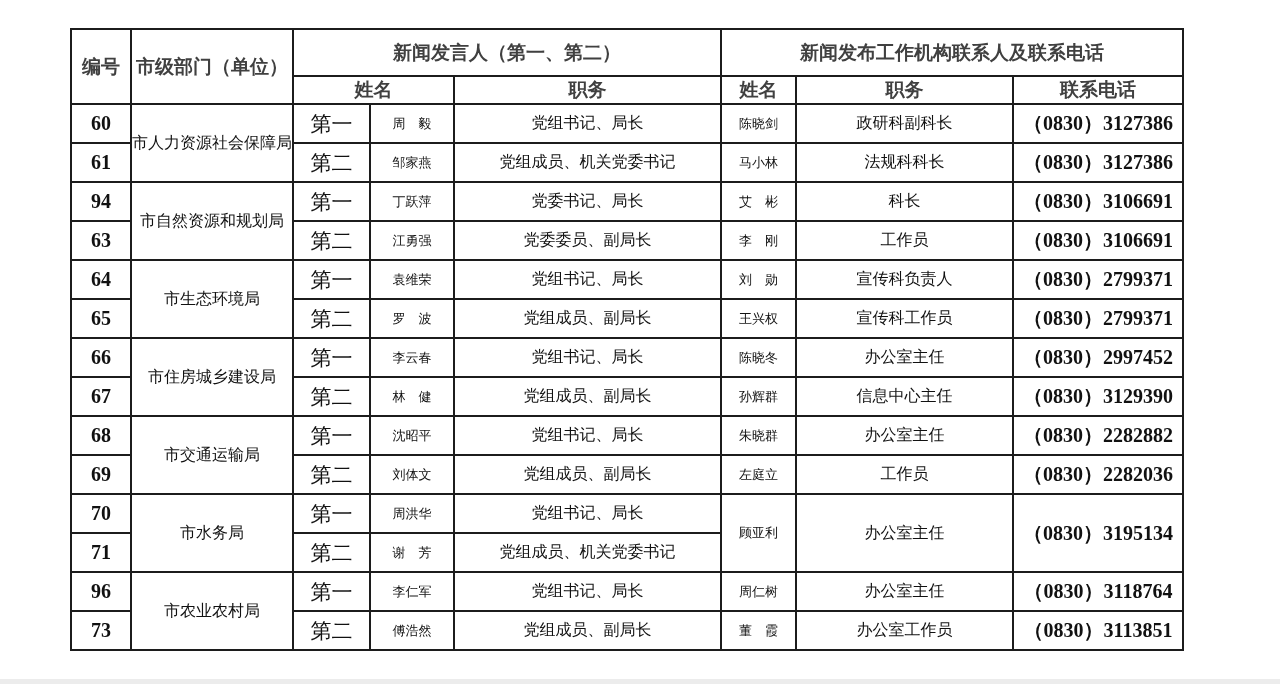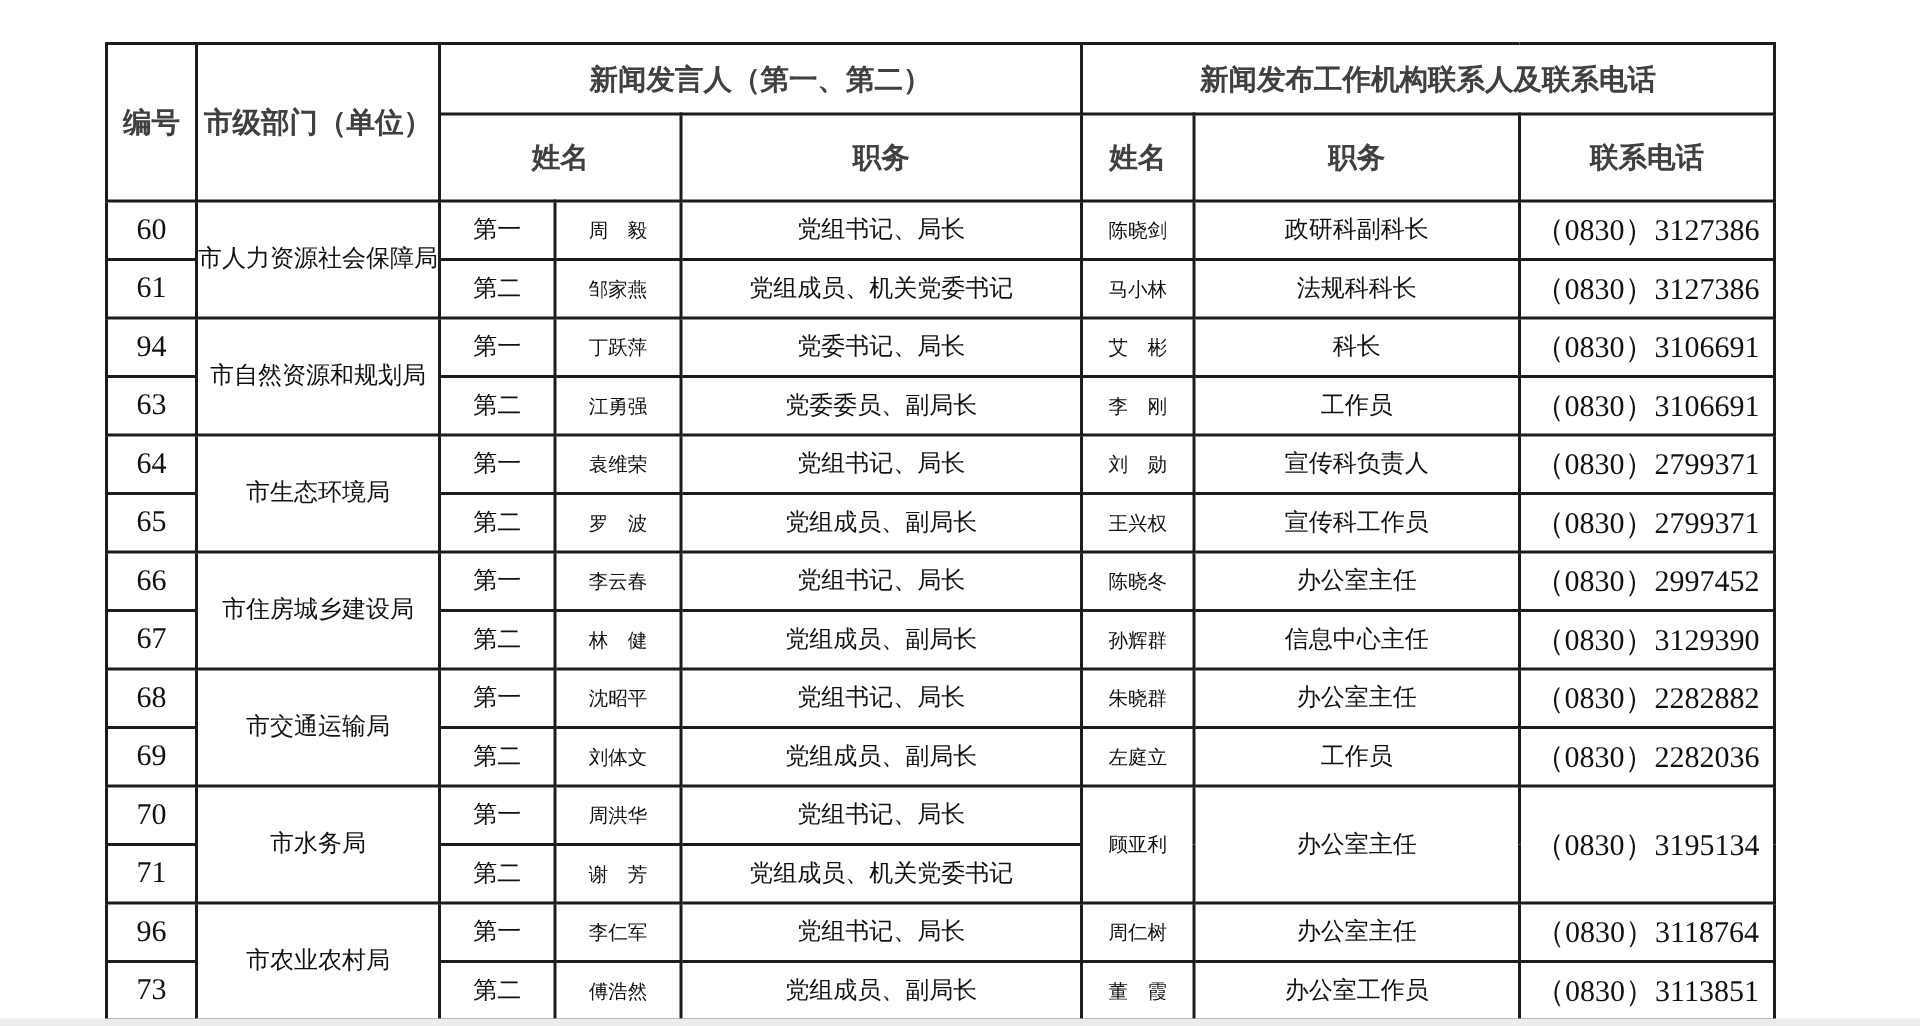"姓名" tr.h2 { height: 58px -> 28px }
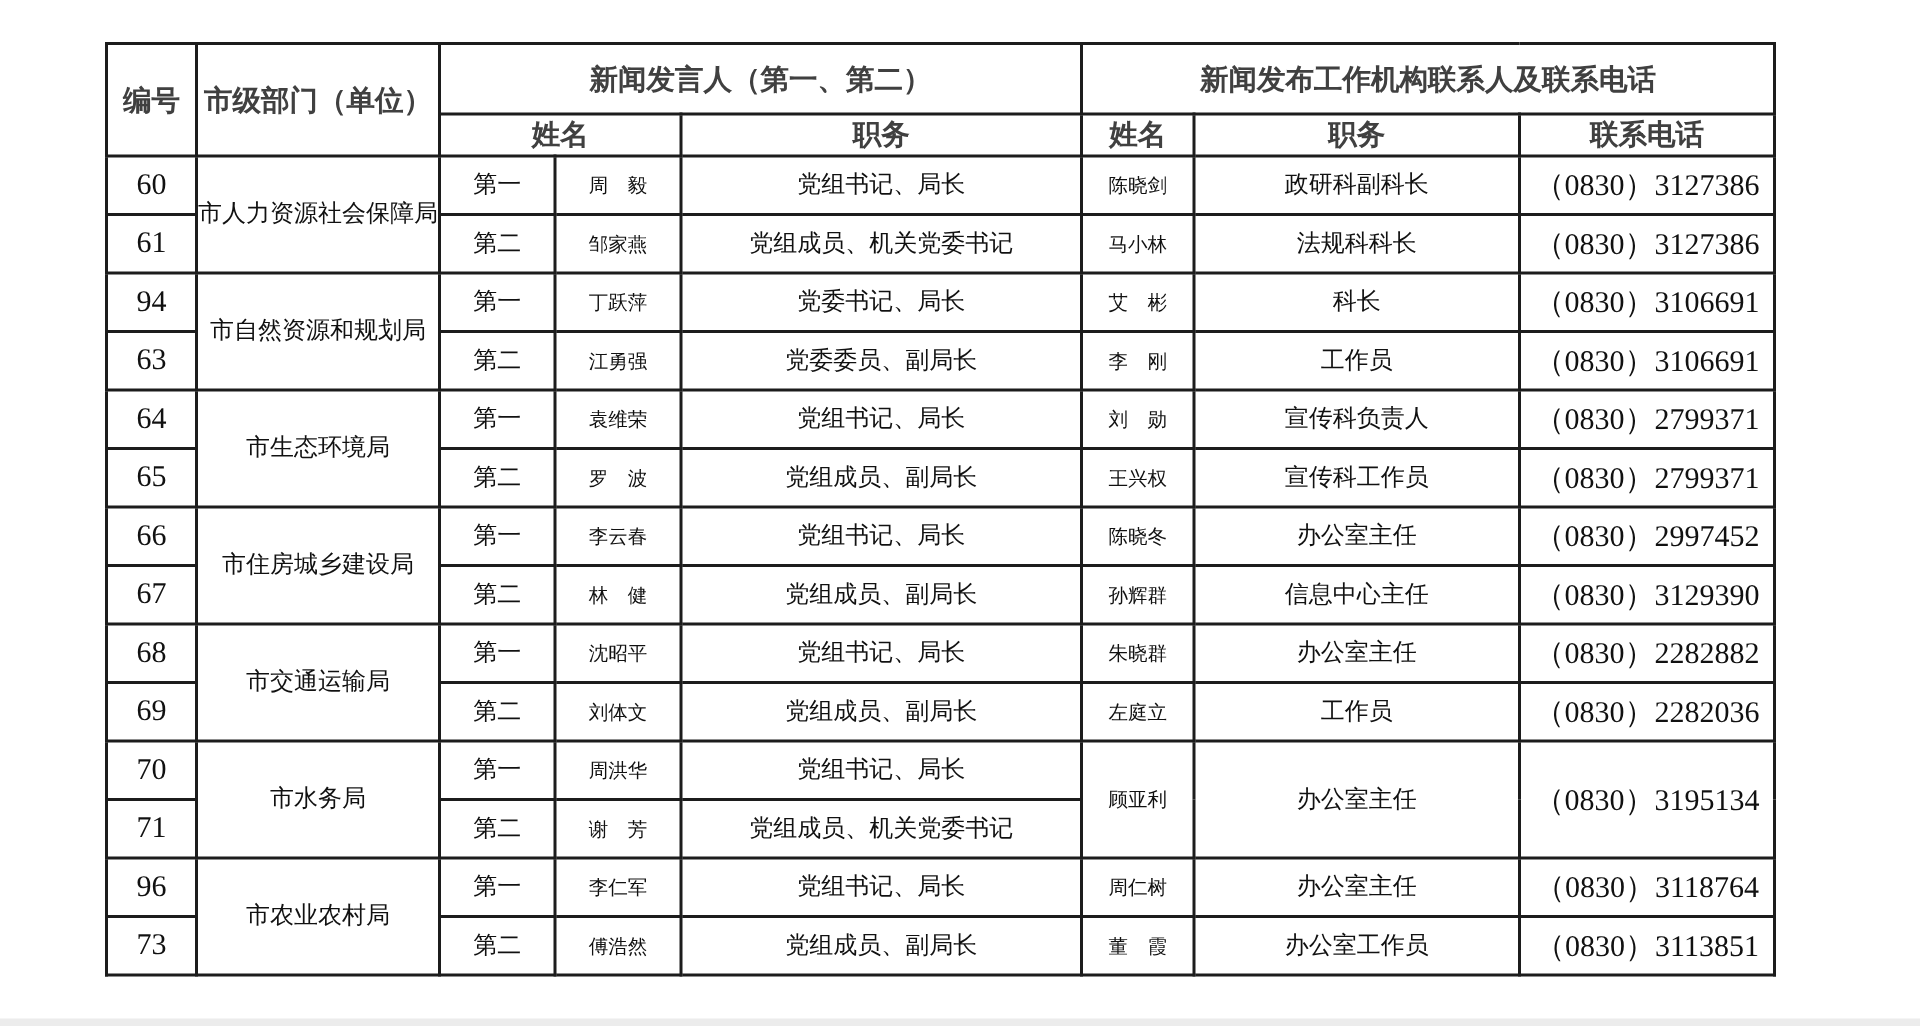"60" td.num, td.phone { font-weight: normal -> bold }
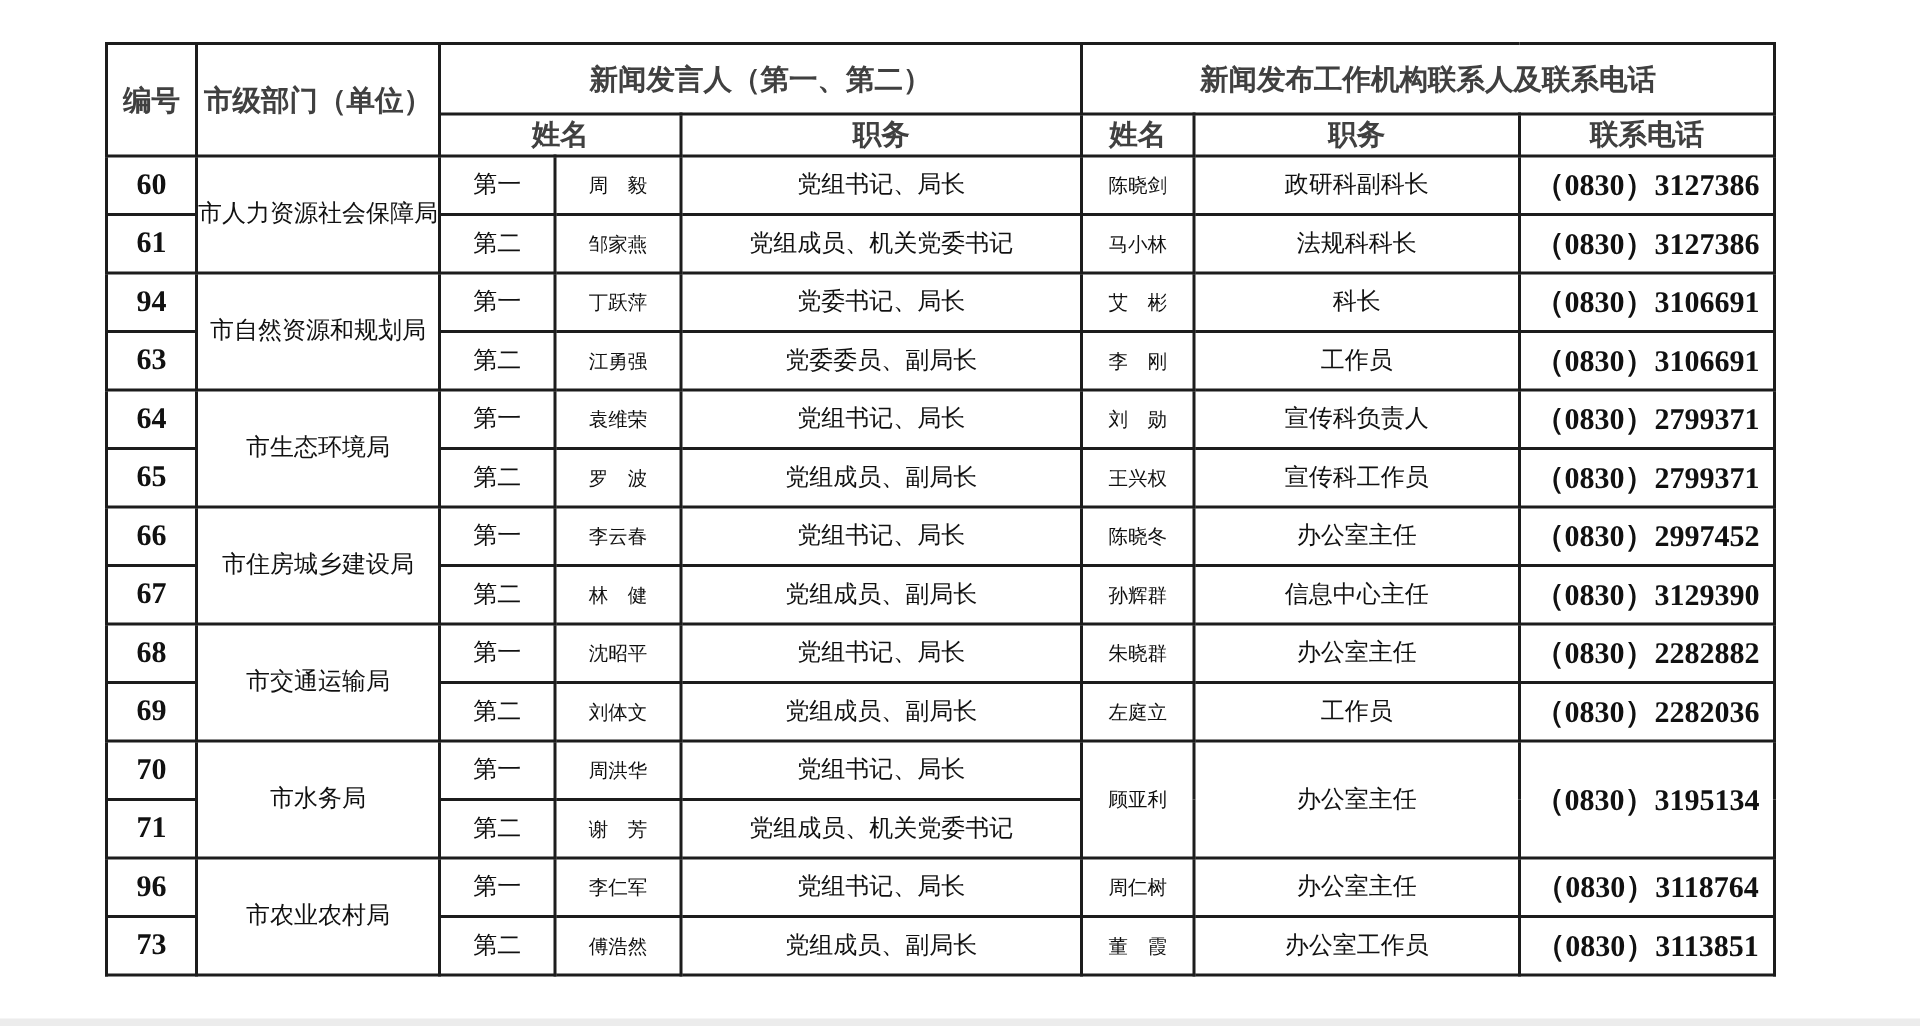"第一" td.rank { font-size: 16px -> 21px }
